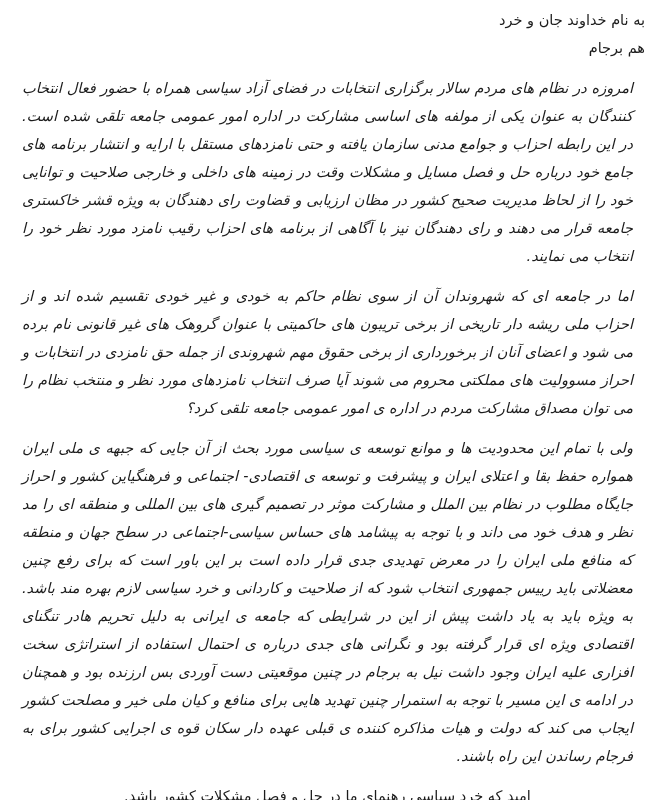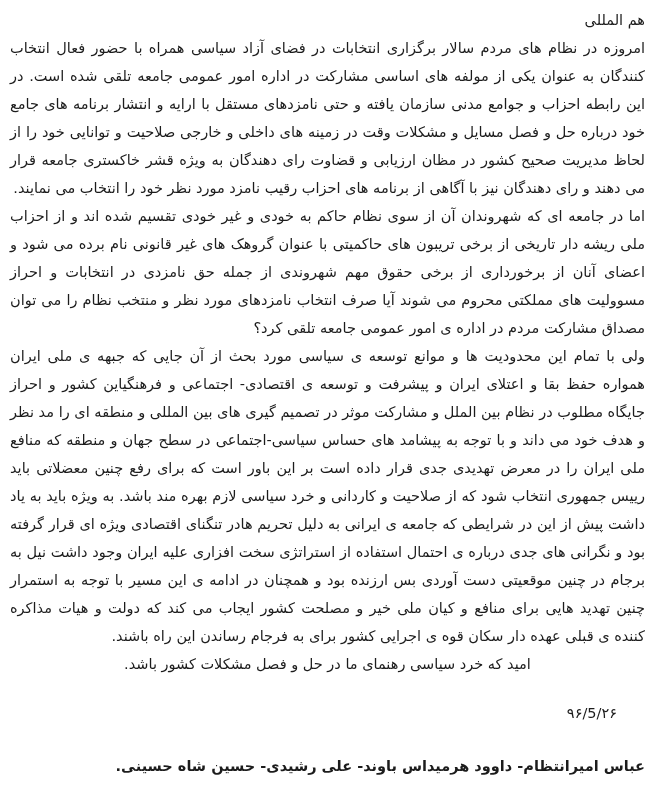"به نام خداوند جان و" p.header-line { html: none -> <p>به نام خداوند جان و خرد</p> }
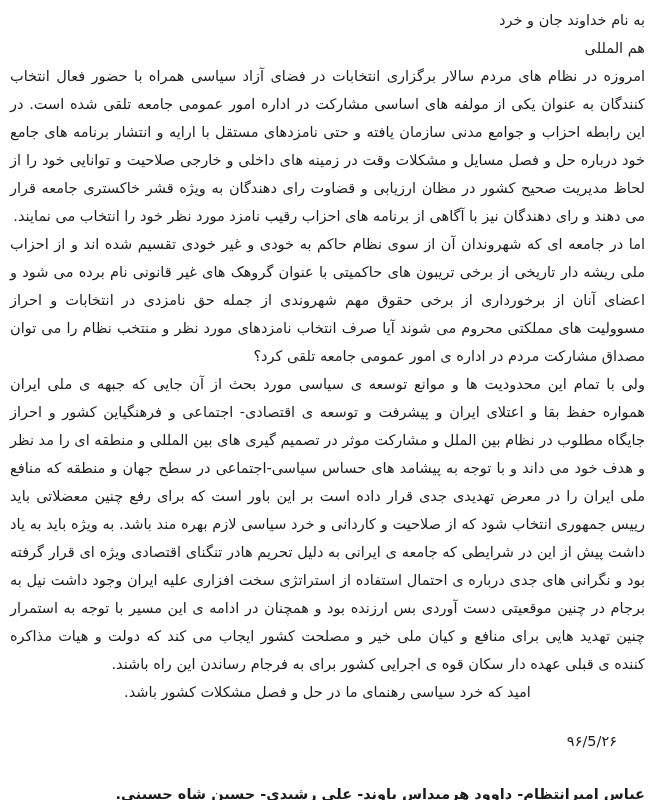"هم المللی" p.header-line { text: المللی -> برجام }
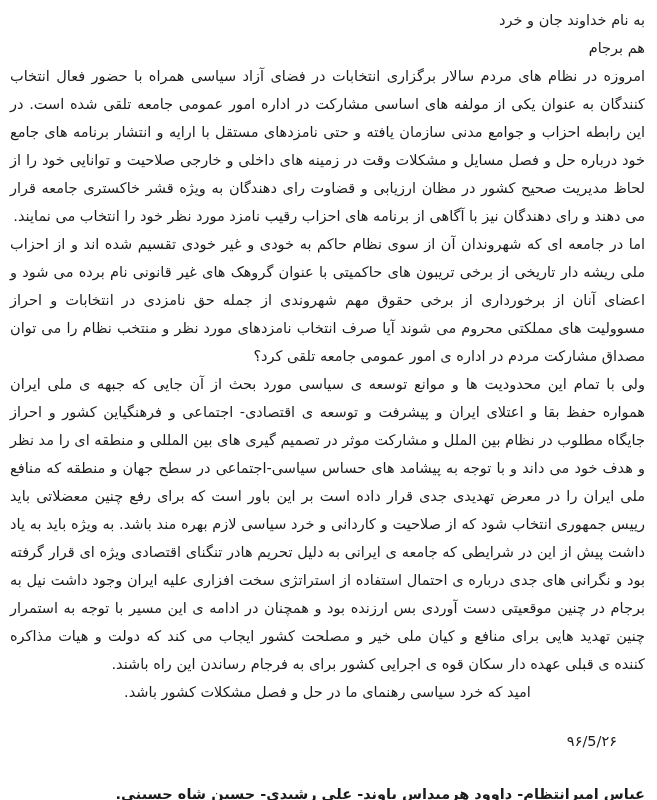"امروزه در نظام های مردم" .para { font-style: none -> italic; margin: 0 -> 12px }
